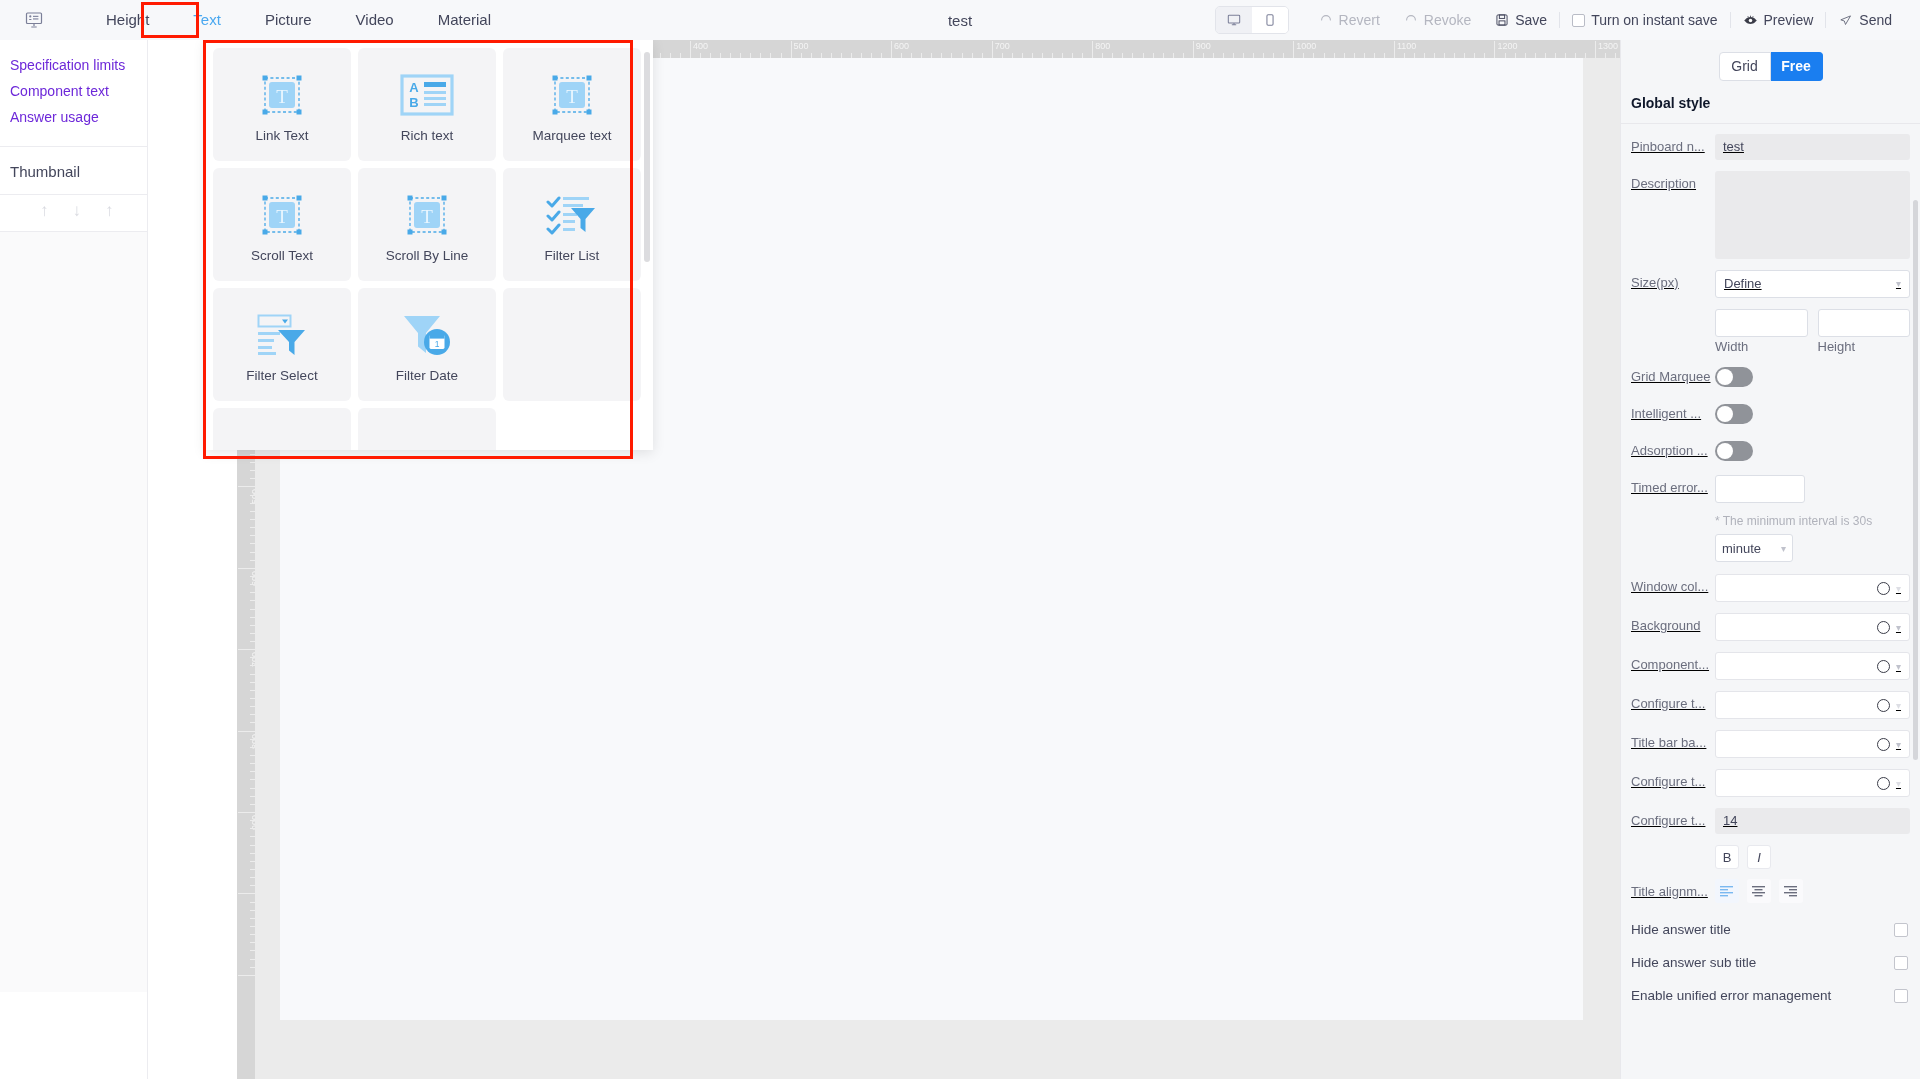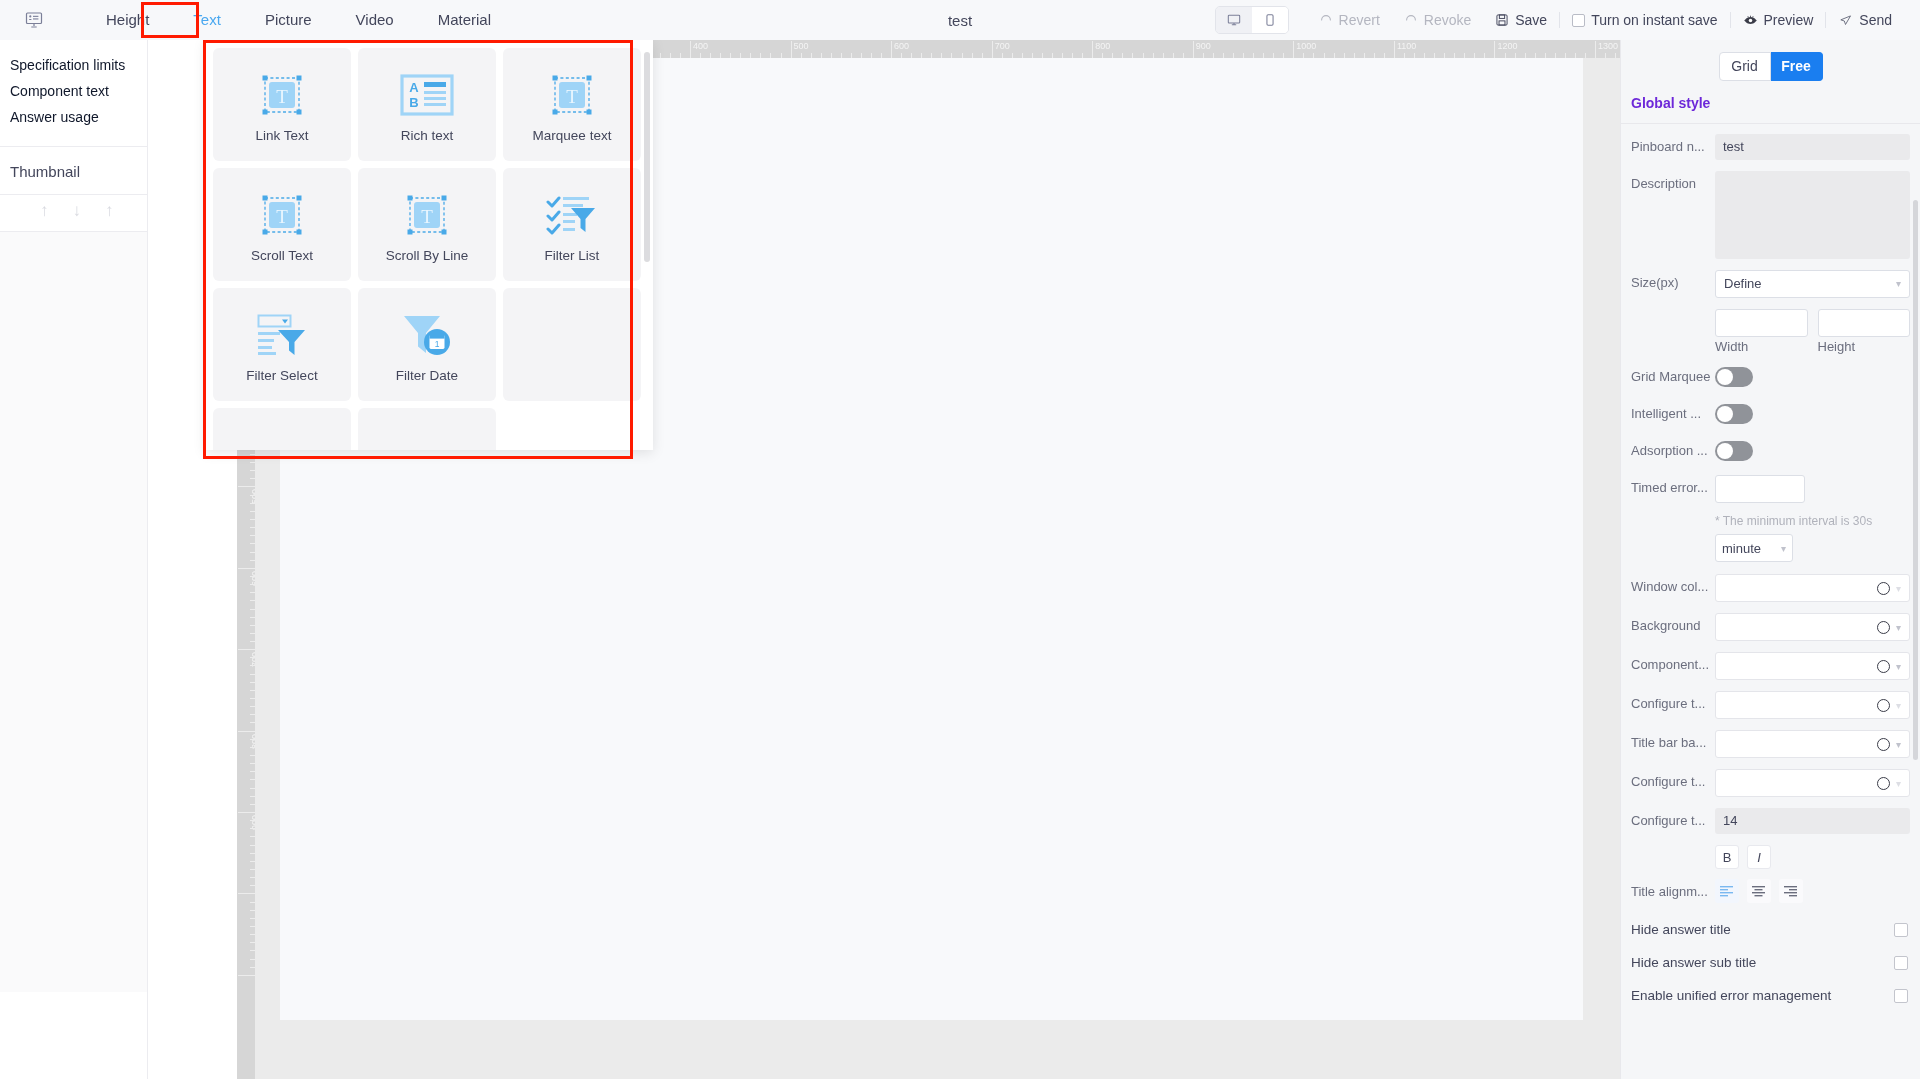"Specification limits" .lp-link { color: #0f172a -> #6d28d9 }
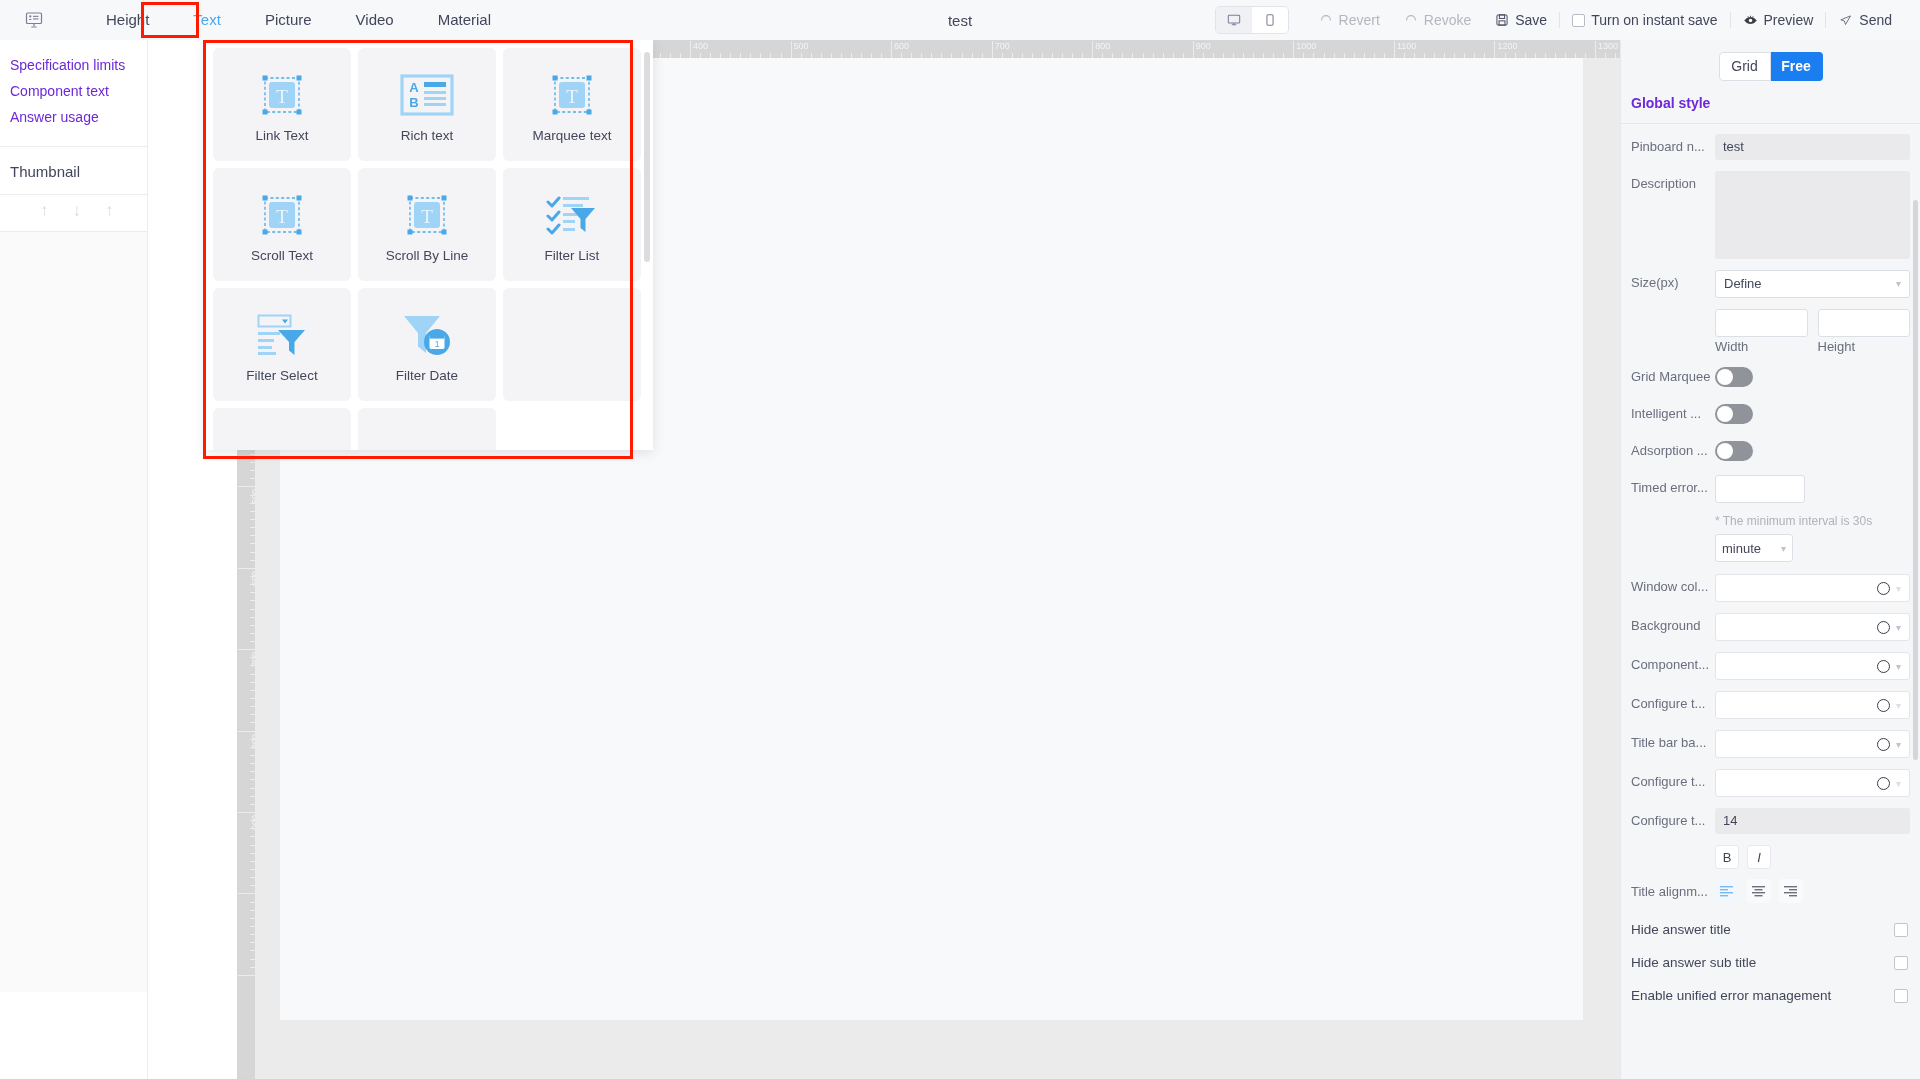"Global style" .gs-title { color: #6d28d9 -> #0f172a }
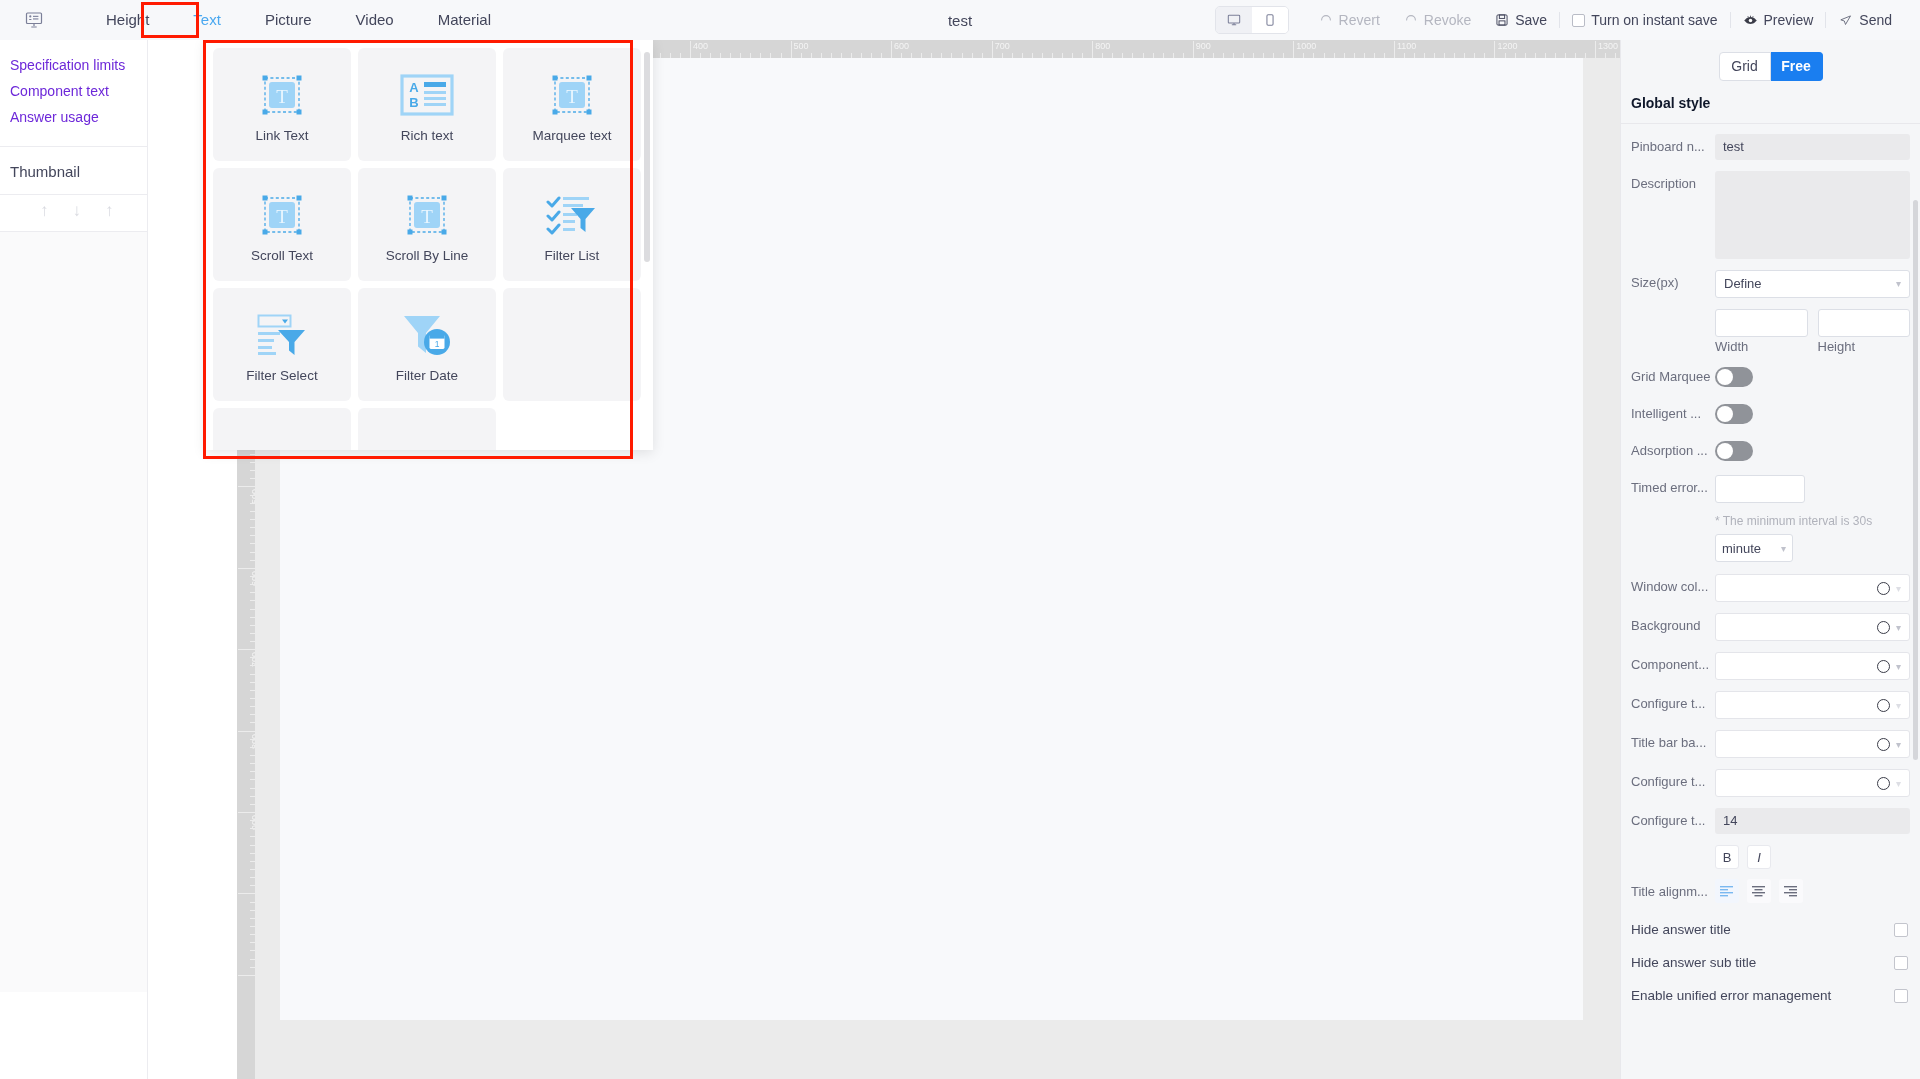"Pinboard n..." .row { text-decoration: none -> underline }
